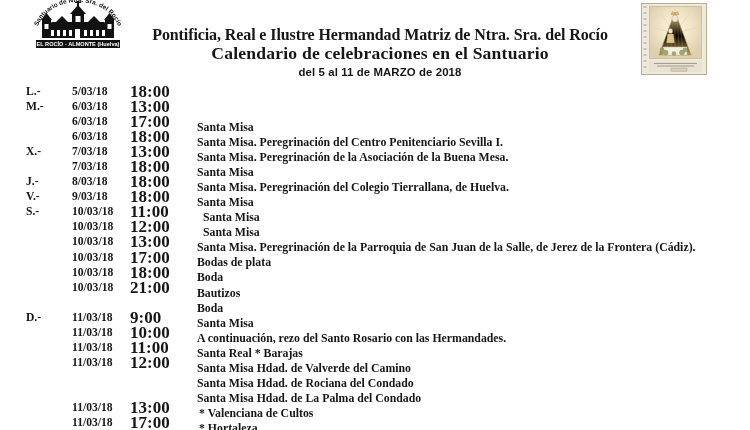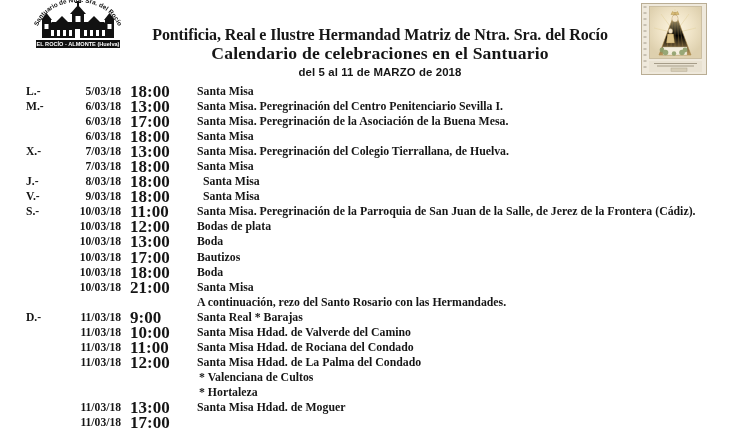"5/03/18" .c-date { left: 60px -> 72px; text-align: right -> none }
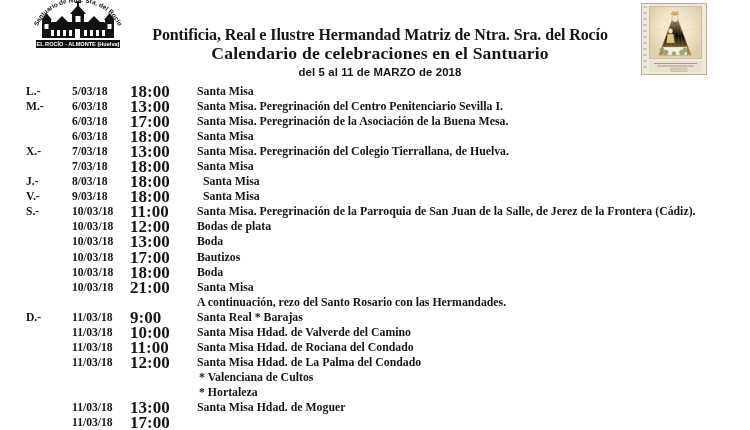"Santa Misa" .c-desc { margin-top: none -> 36px }
